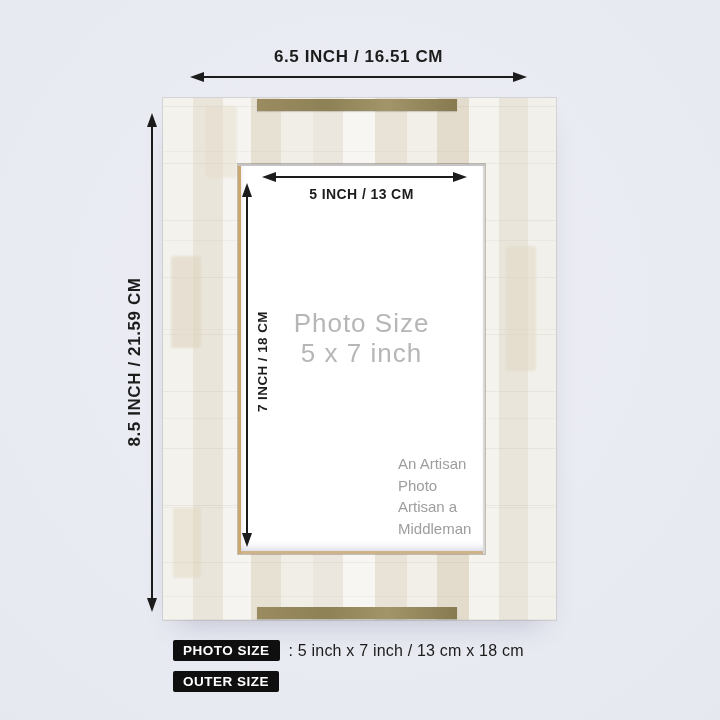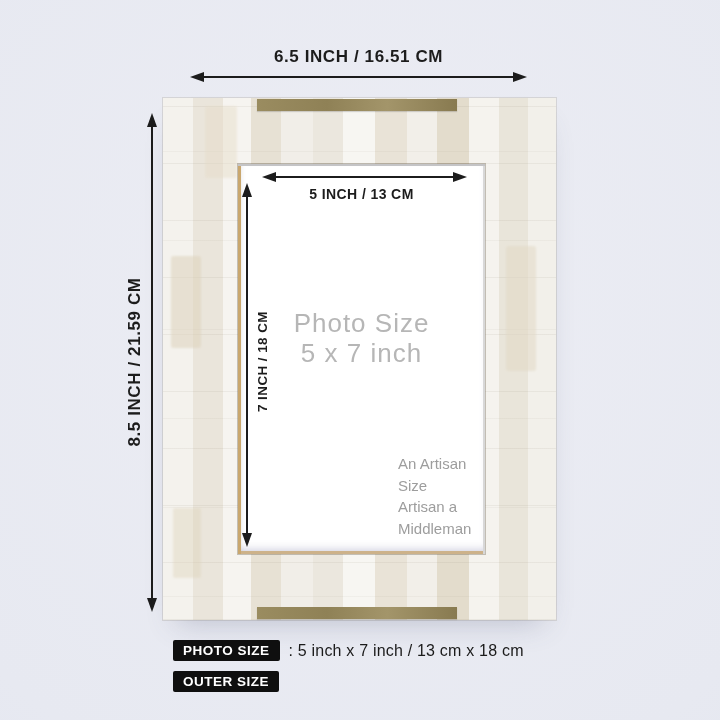"Size" div { text: Size -> Photo }
